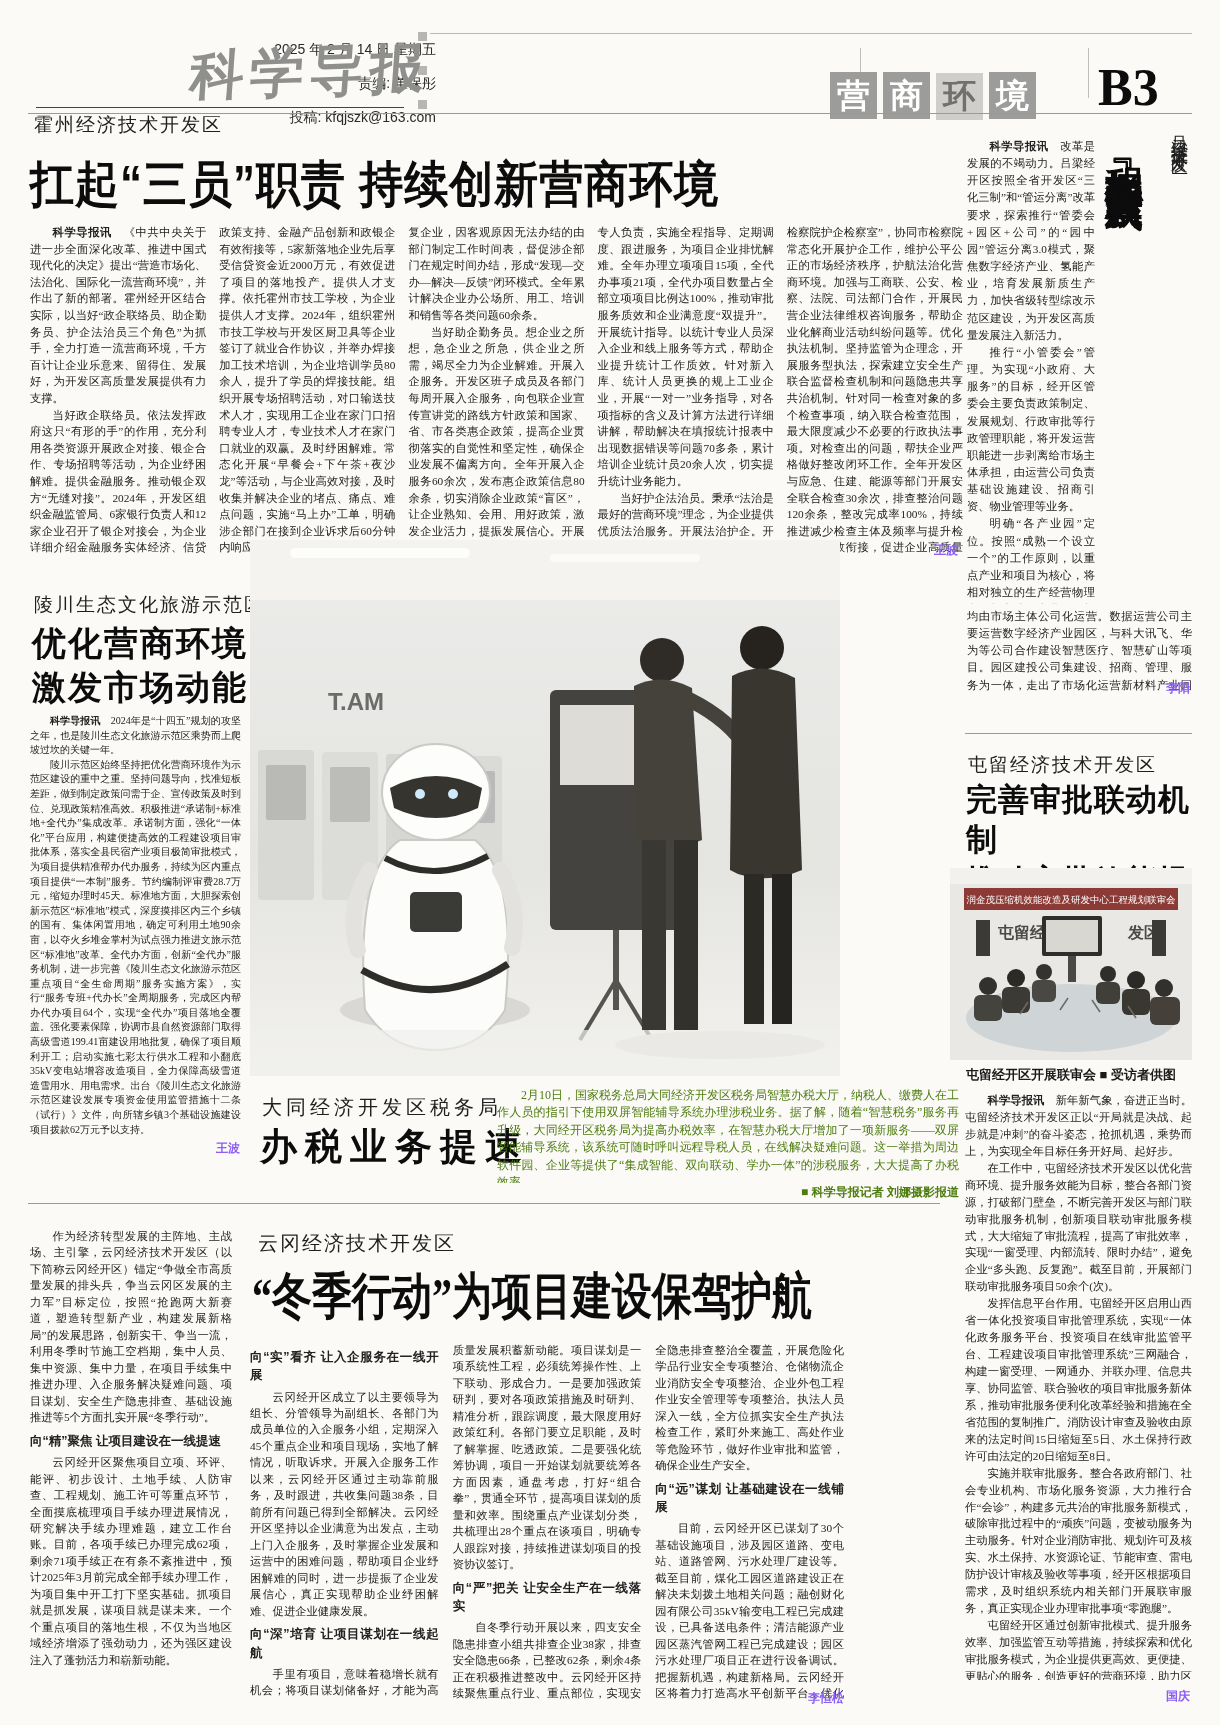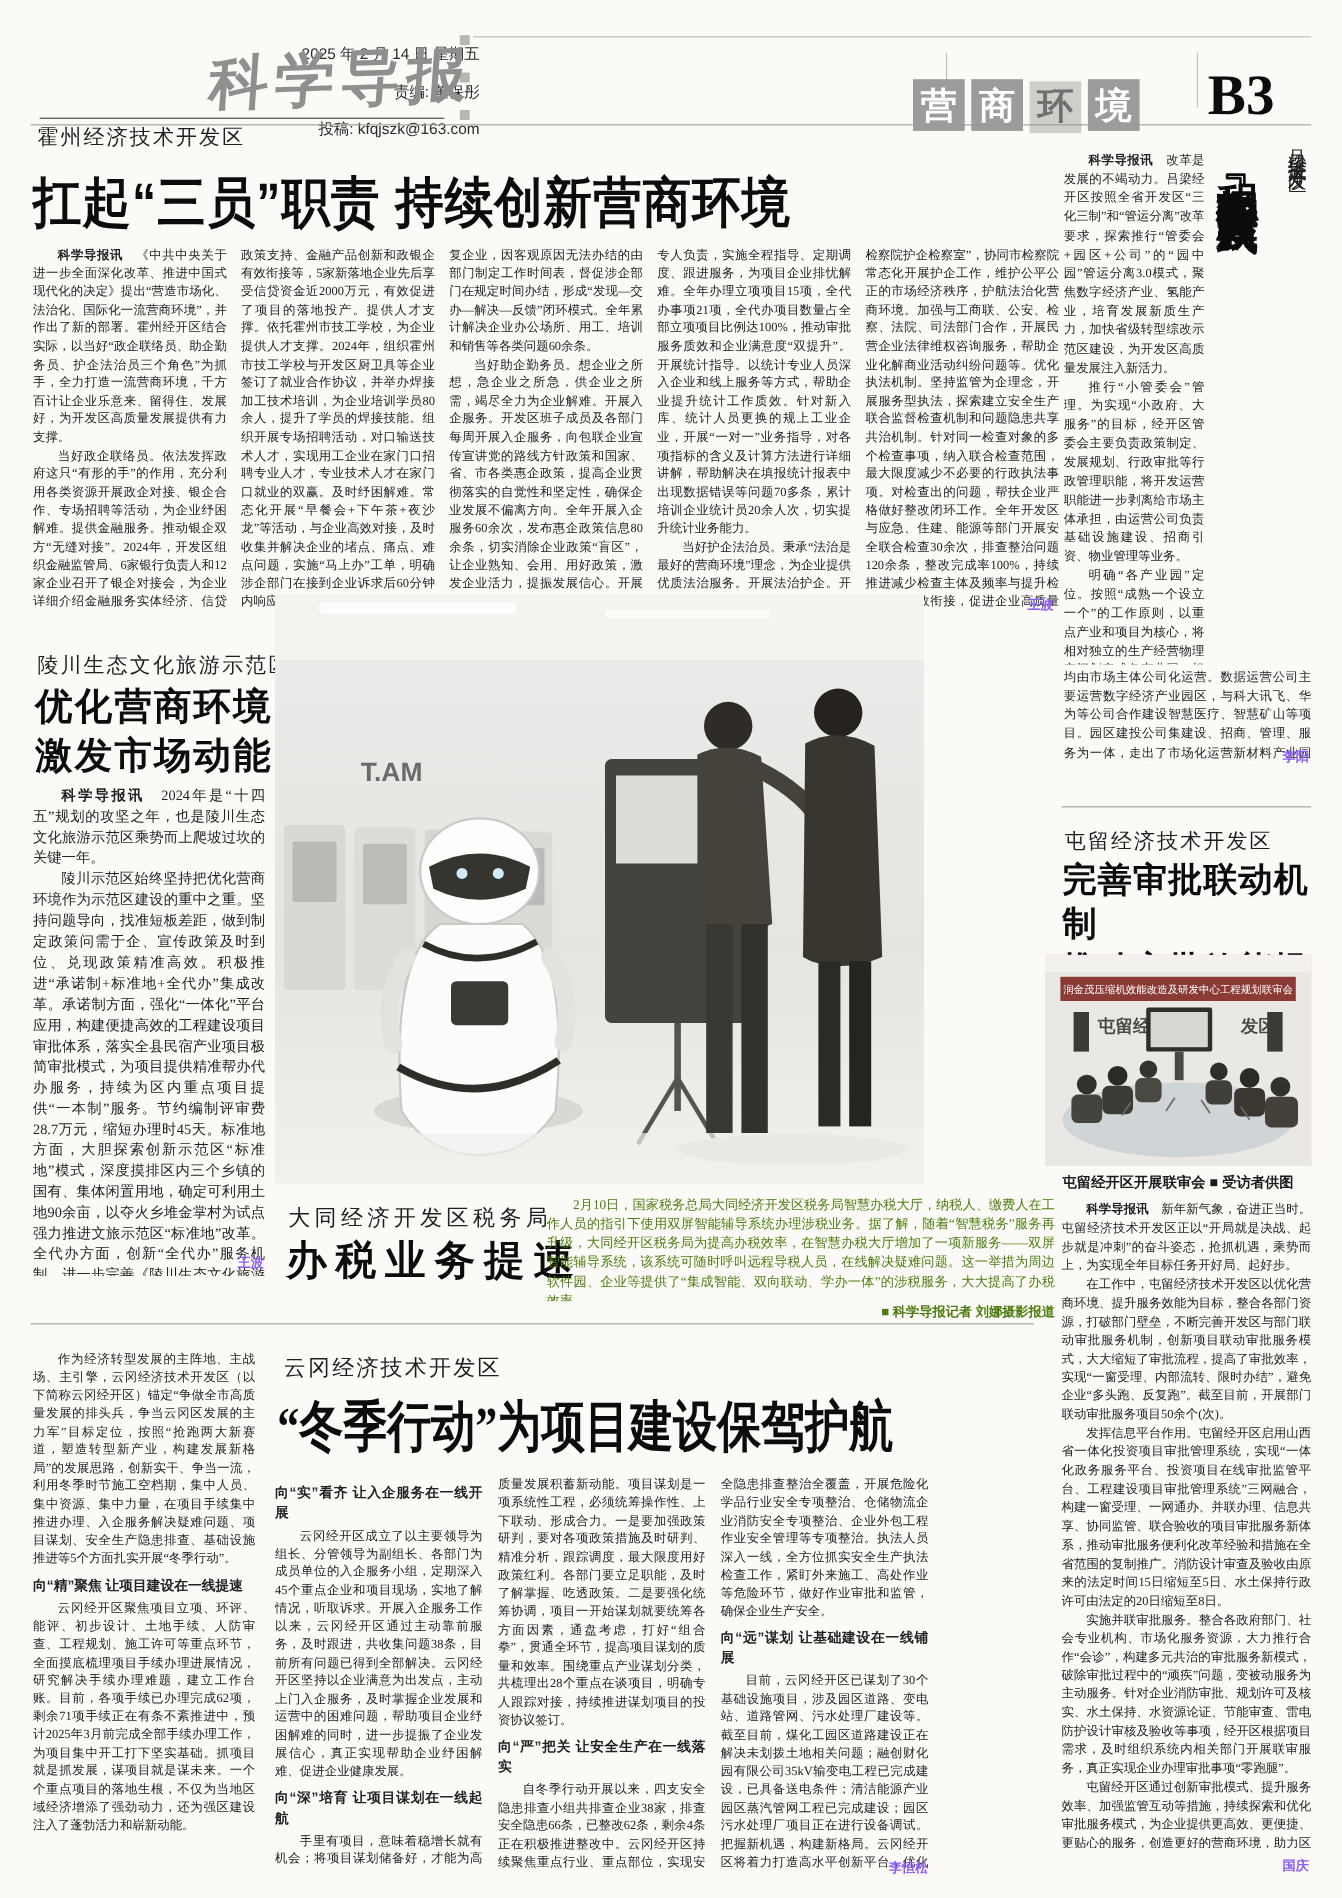"科学导报讯 2024年是“十四五”规划的攻坚之年，也是陵川生态文化旅游示范区乘势而上爬坡过坎的关键一年。" div.abs { font-size: 13px -> 10px }
